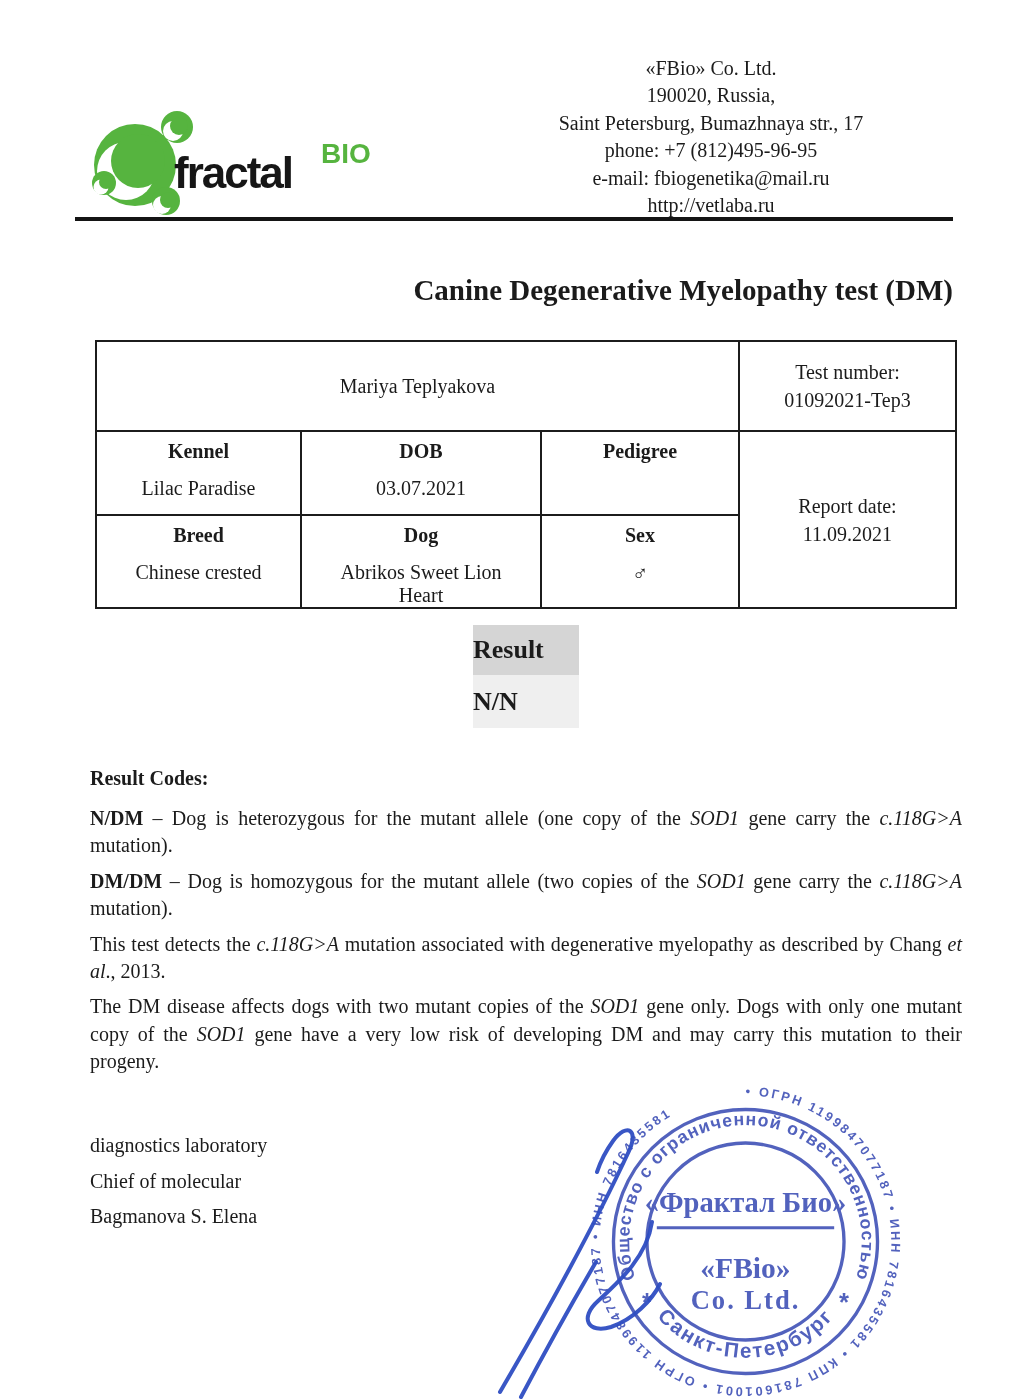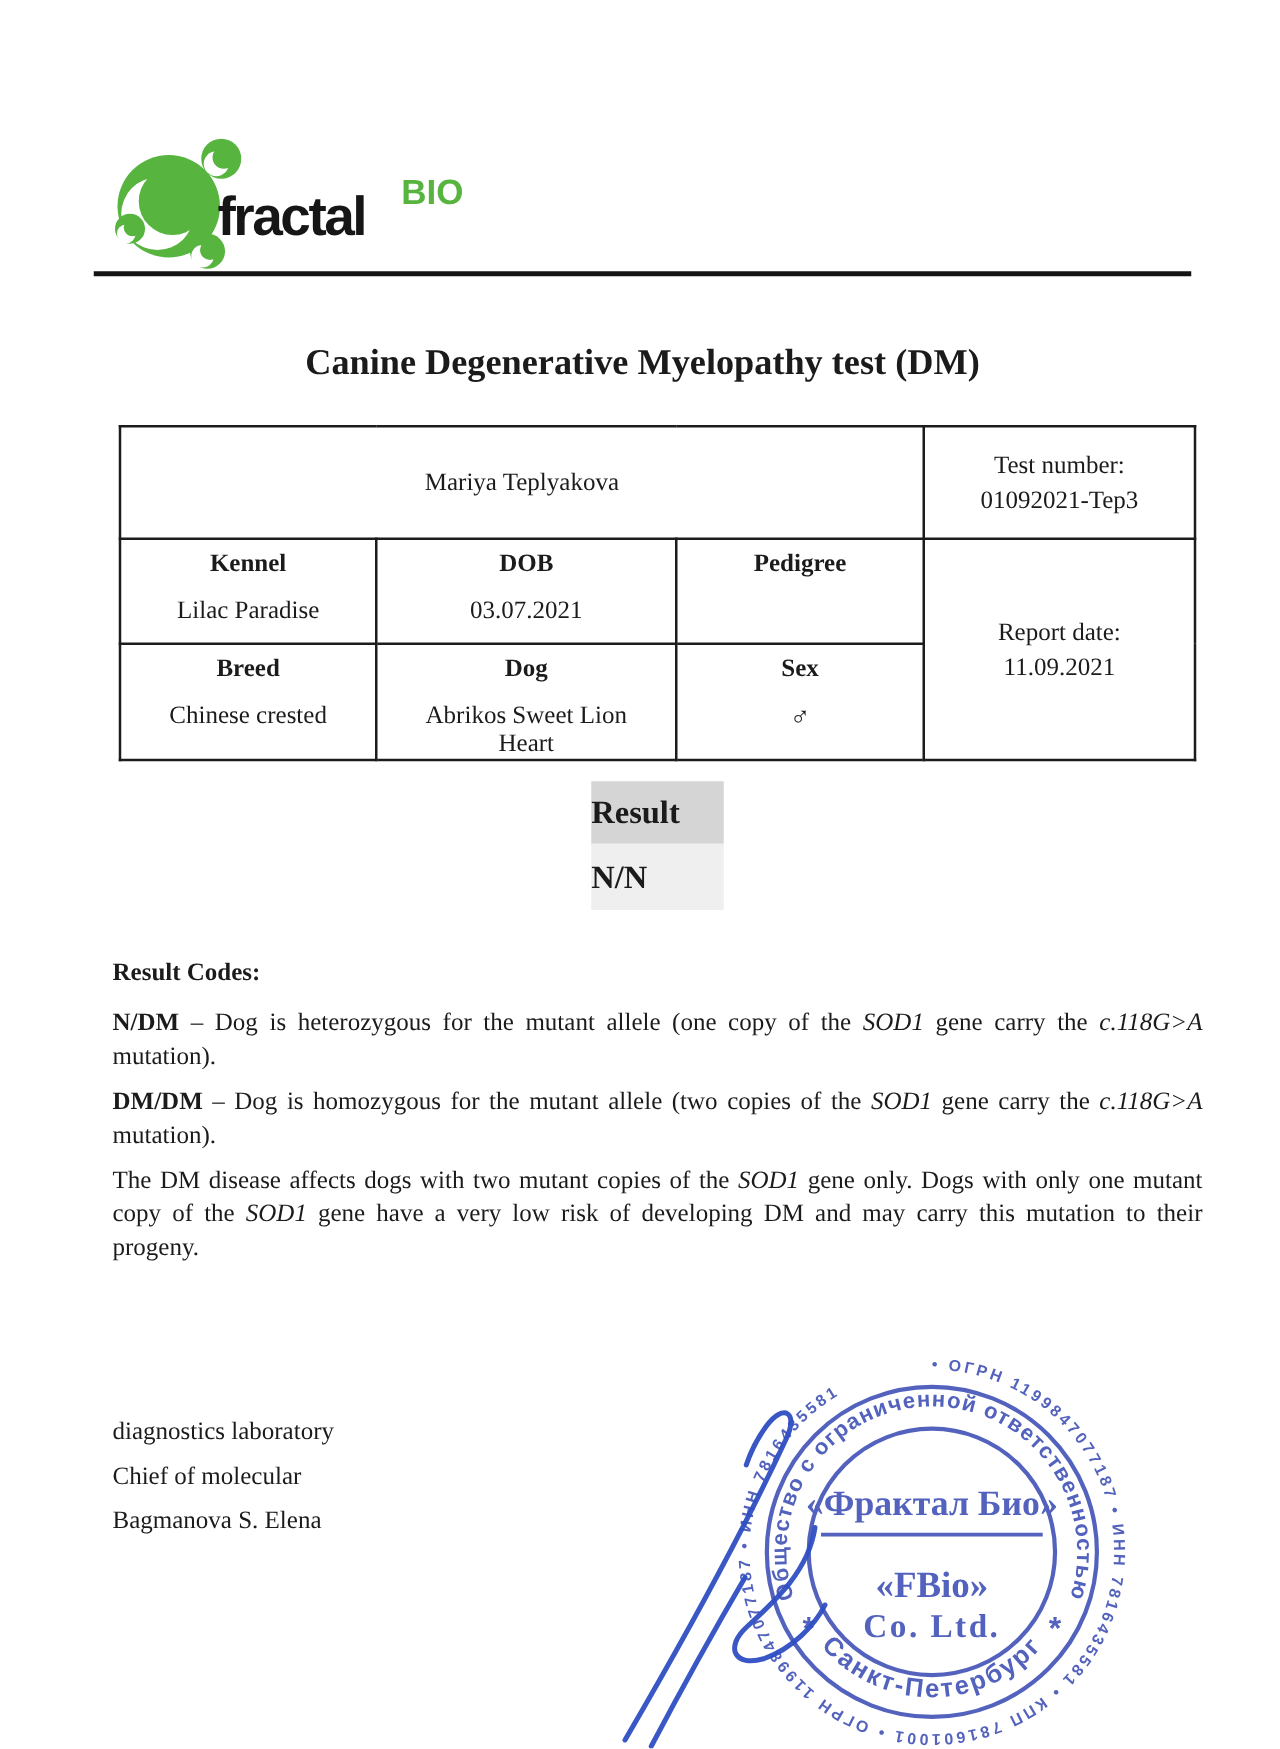"«FBio» Co. Ltd." div.addr { html: none -> <div> <div>«FBio» Co. Ltd.</div> <div>190020, Russia,</div> <div>Saint Petersburg, Bumazhnaya str., 17</div> <div>phone: +7 (812)495-96-95</div> <div>e-mail: fbiogenetika@mail.ru</div> <div>http://vetlaba.ru</div> </div> }
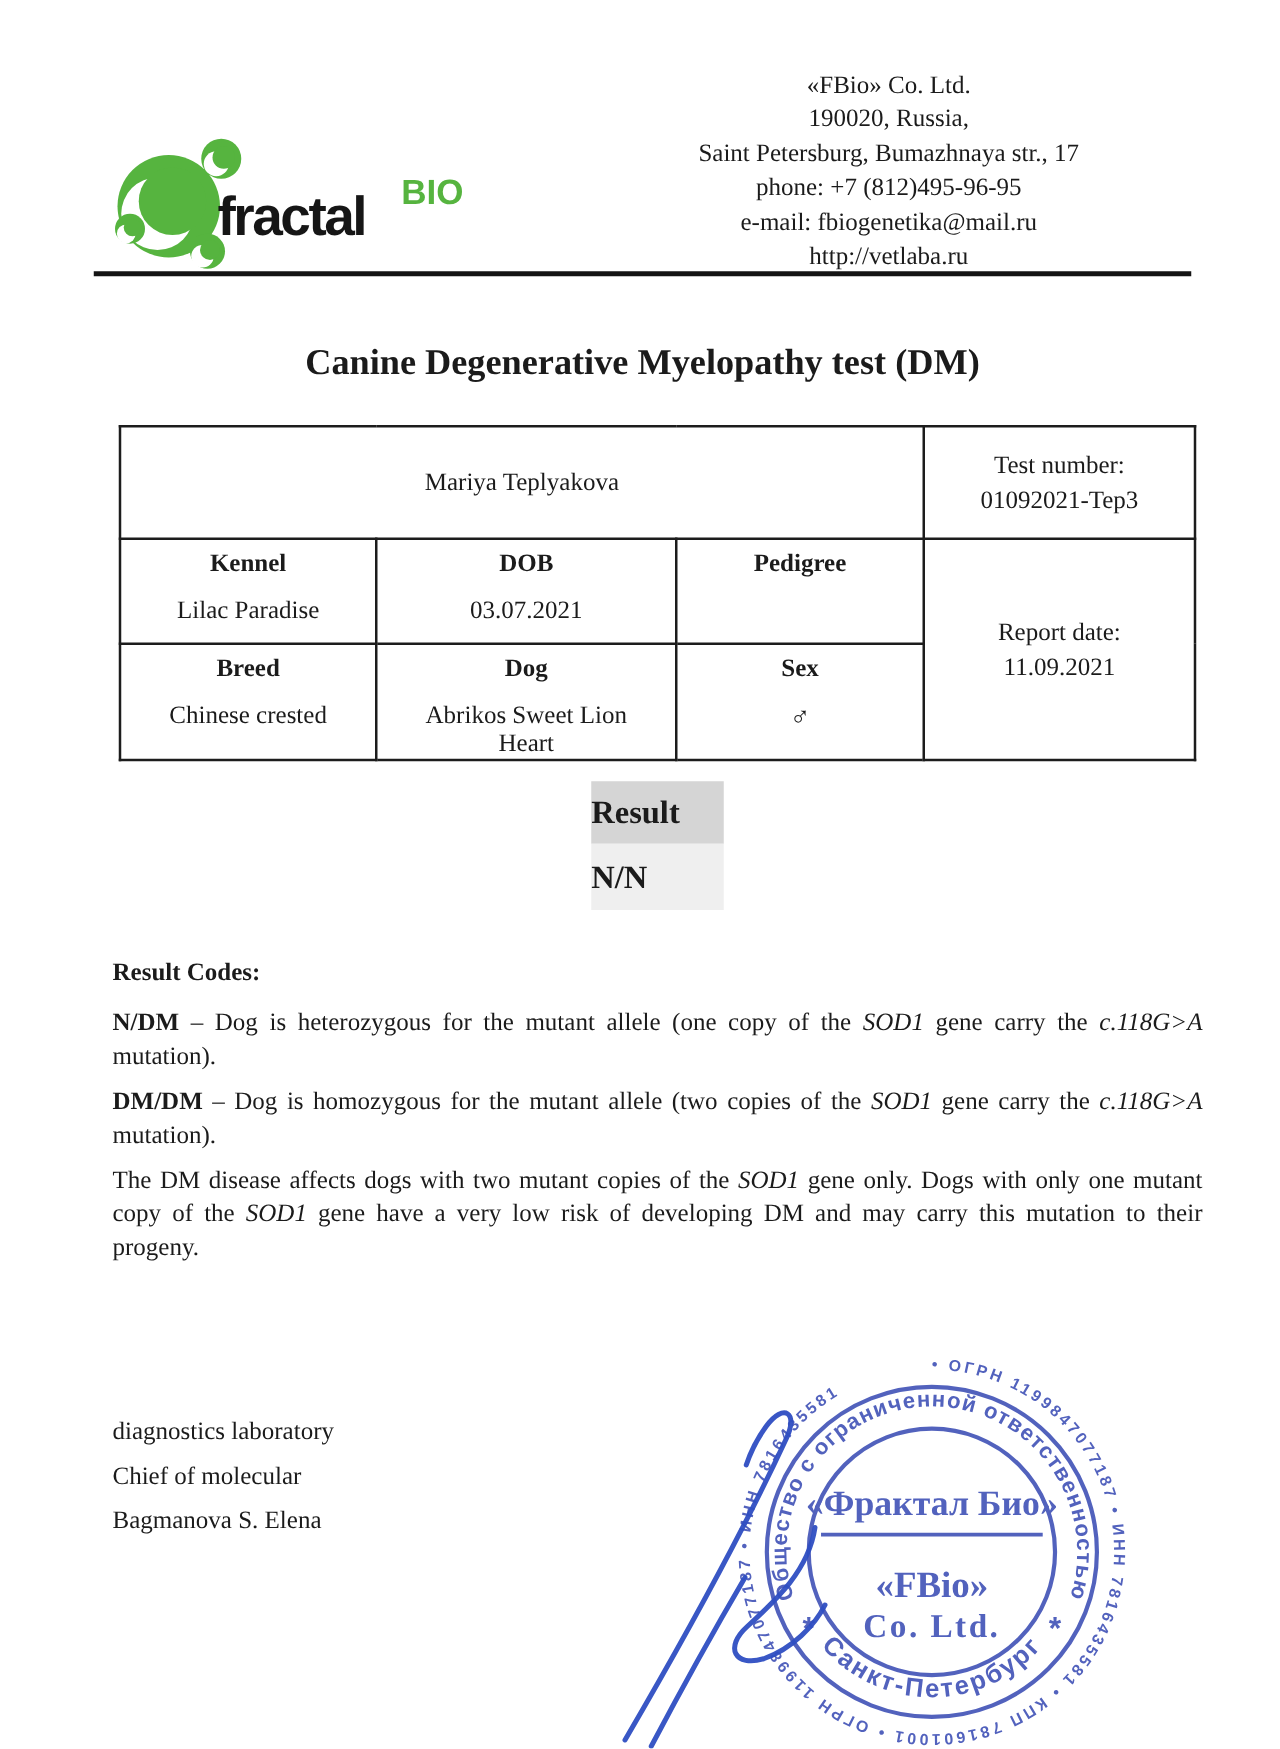"Canine Degenerative Myelopathy test (DM)" .doc-title { text-align: center -> right }
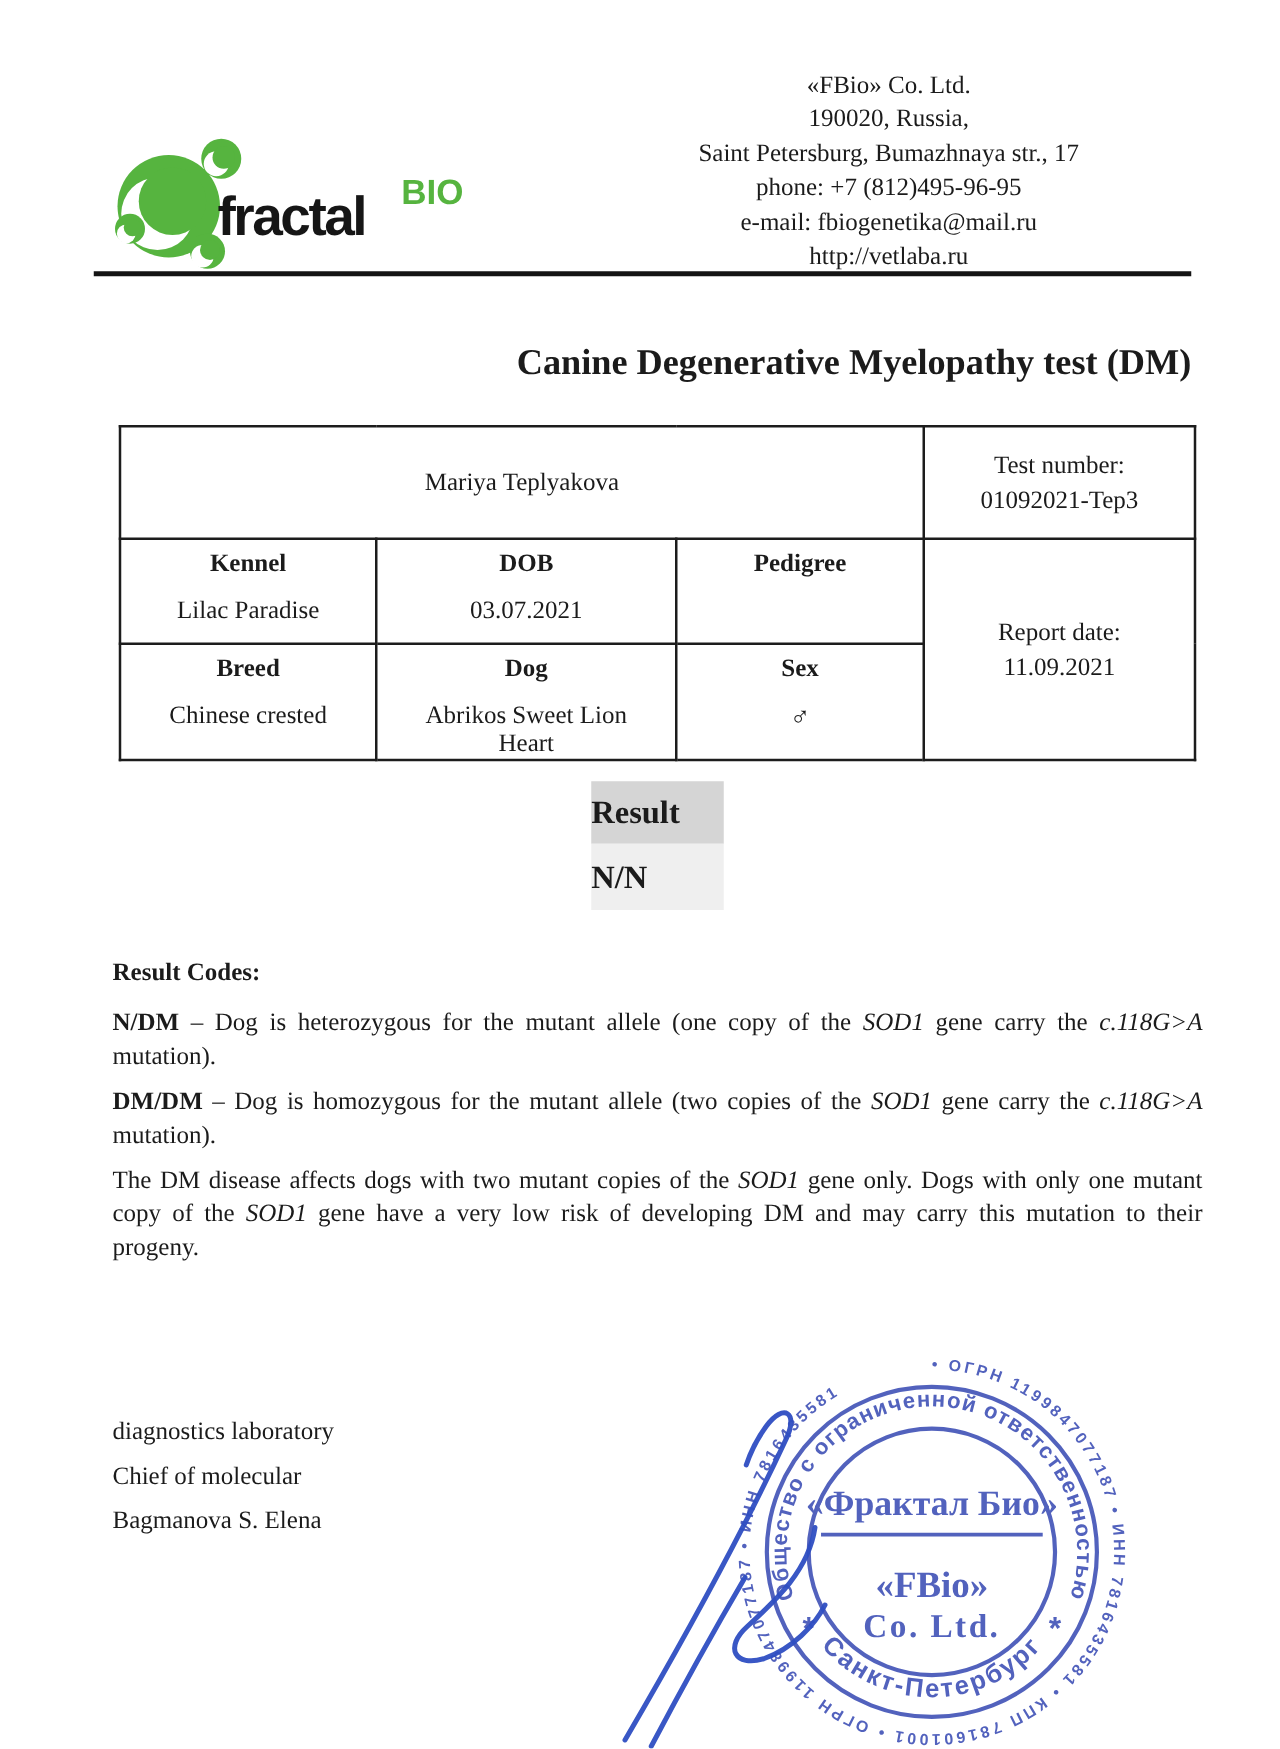"This test detects the c.118G>A" p { html: none -> <p><span>This test detects the </span><span>c.118G&gt;A</span><span> mutation associated with degenerative myelopathy as described by Chang </span><span>et al</span><span>., 2013.</span></p> }
